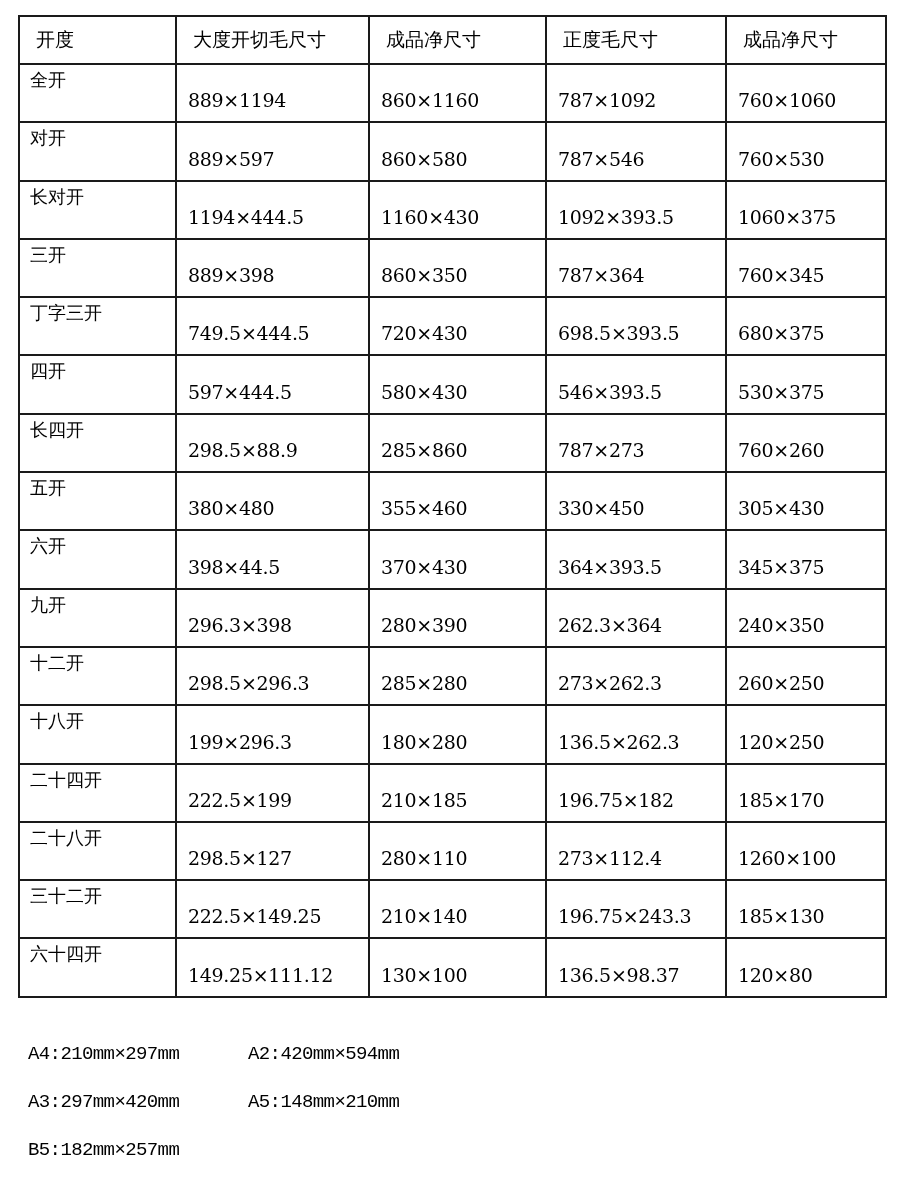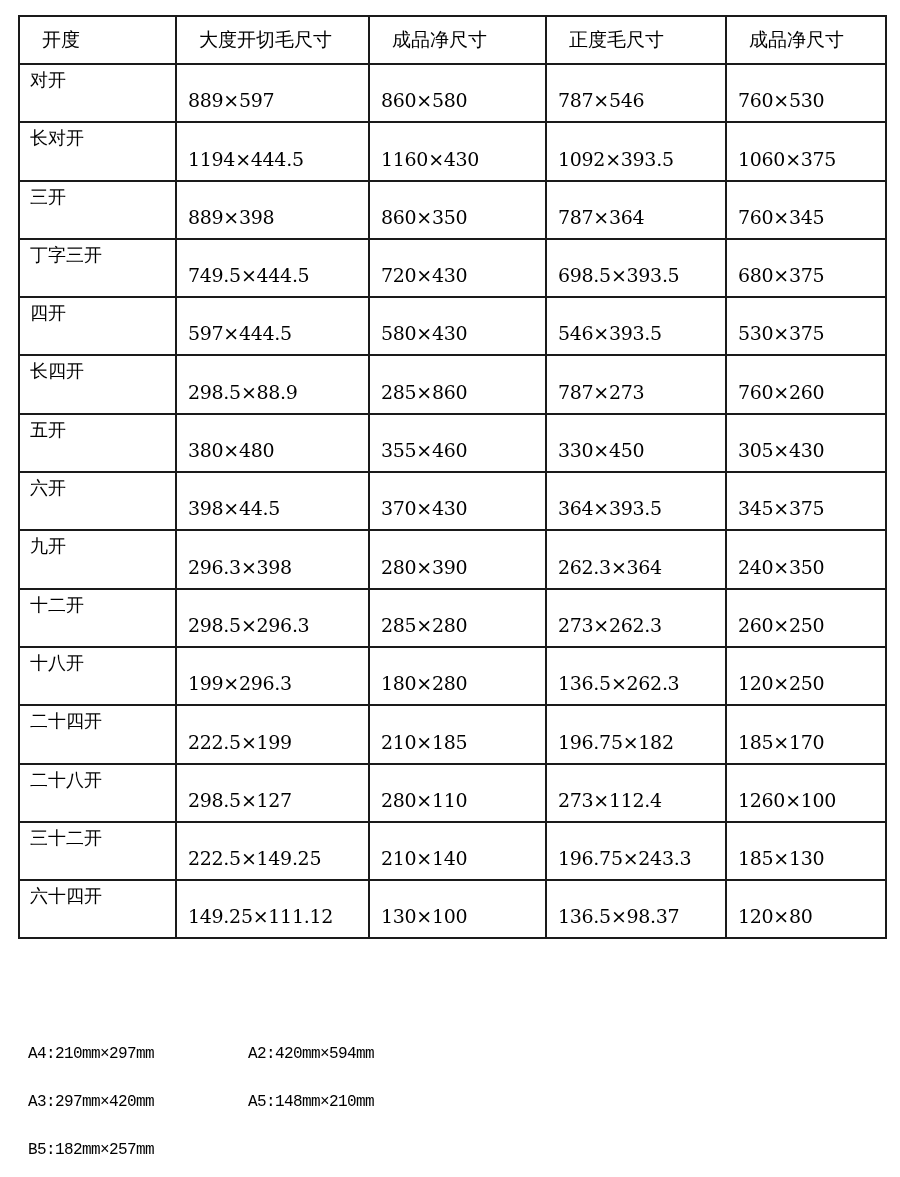"开度" tr.head th { padding-left: 22px -> 16px }
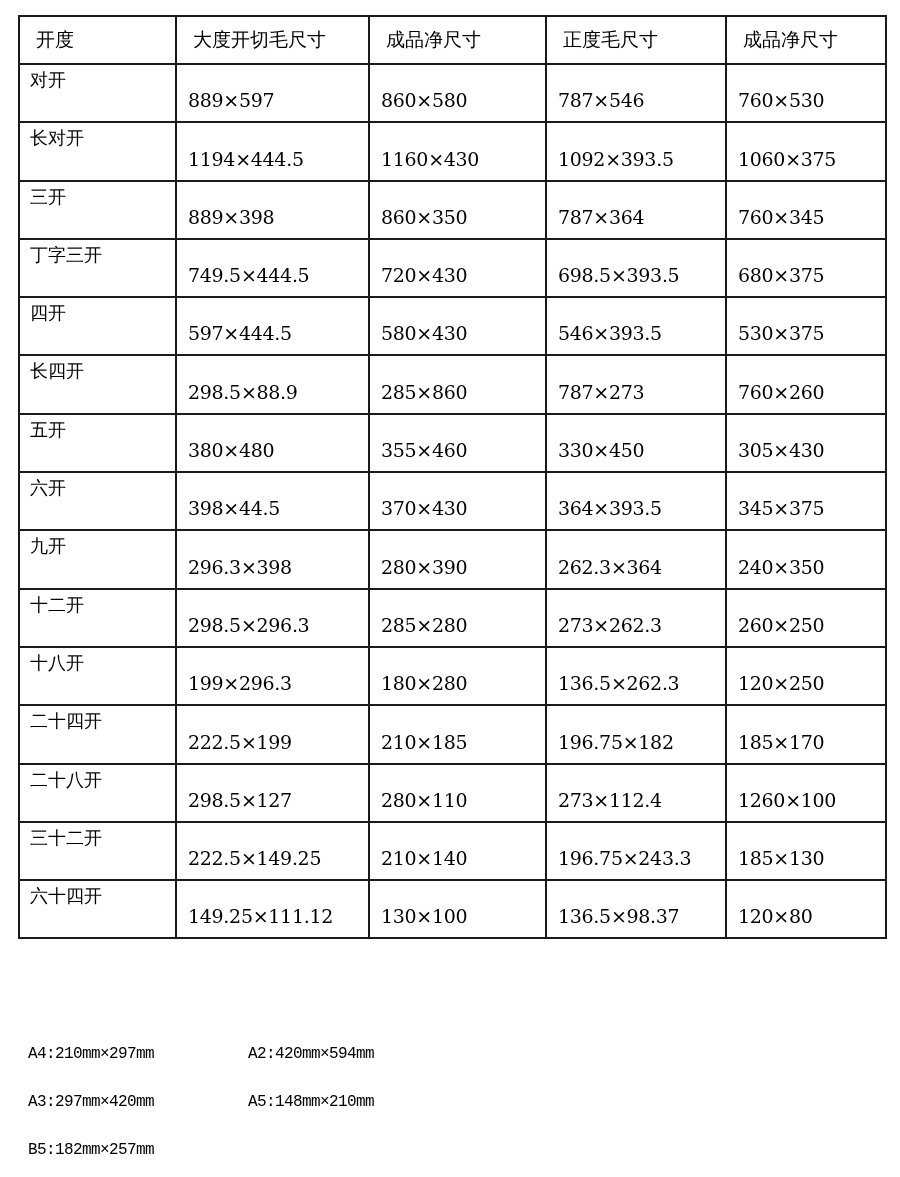"全开" tr.row { html: none -> <tr> <td>全开</td> <td>889×1194</td> <td>860×1160</td> <td>787×1092</td> <td>760×1060</td> </tr> }
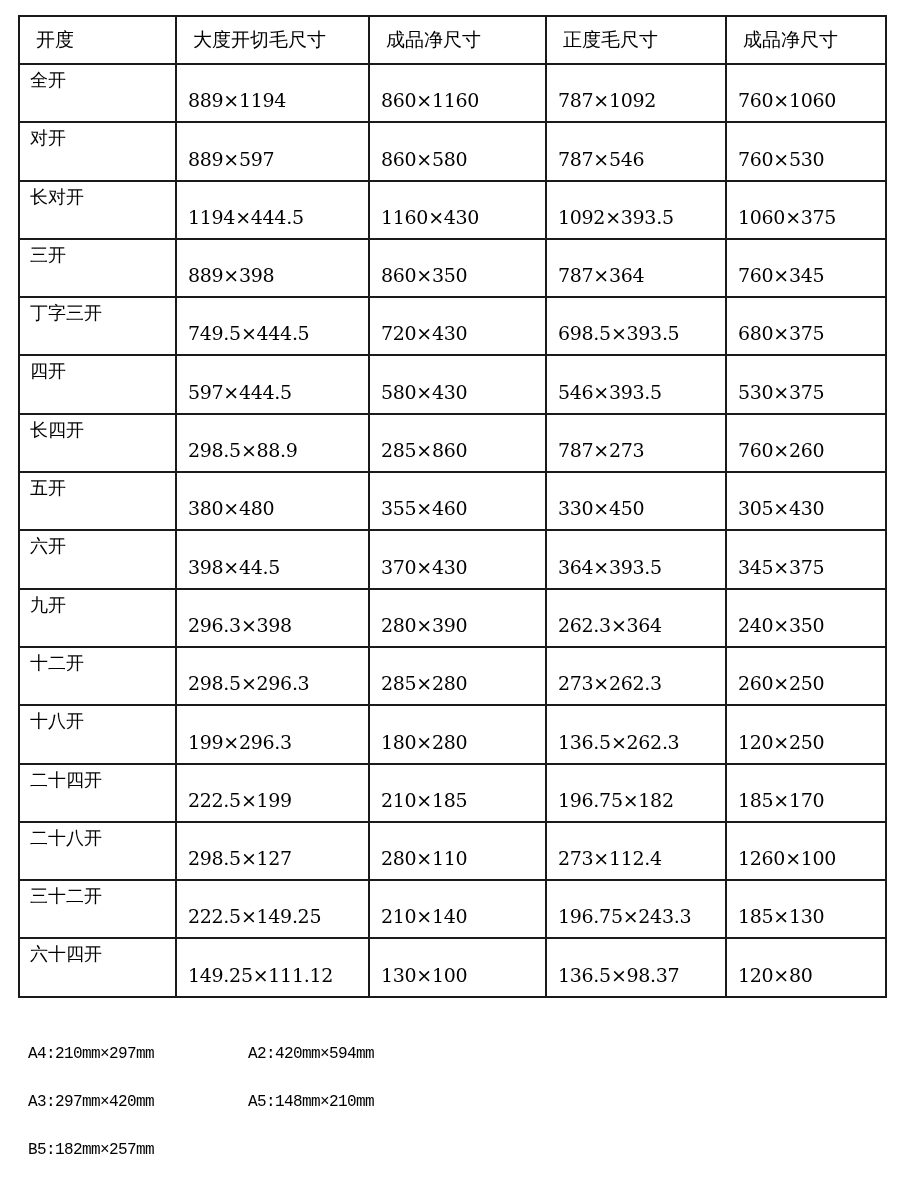"A4:210mm×297mm" .notes { font-size: 16px -> 19px }
